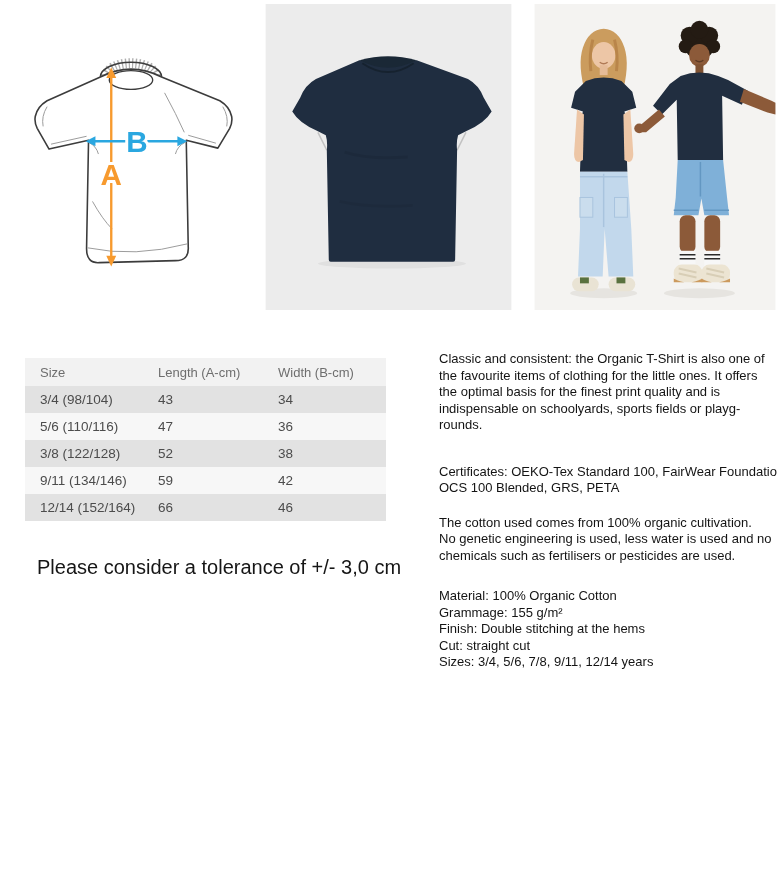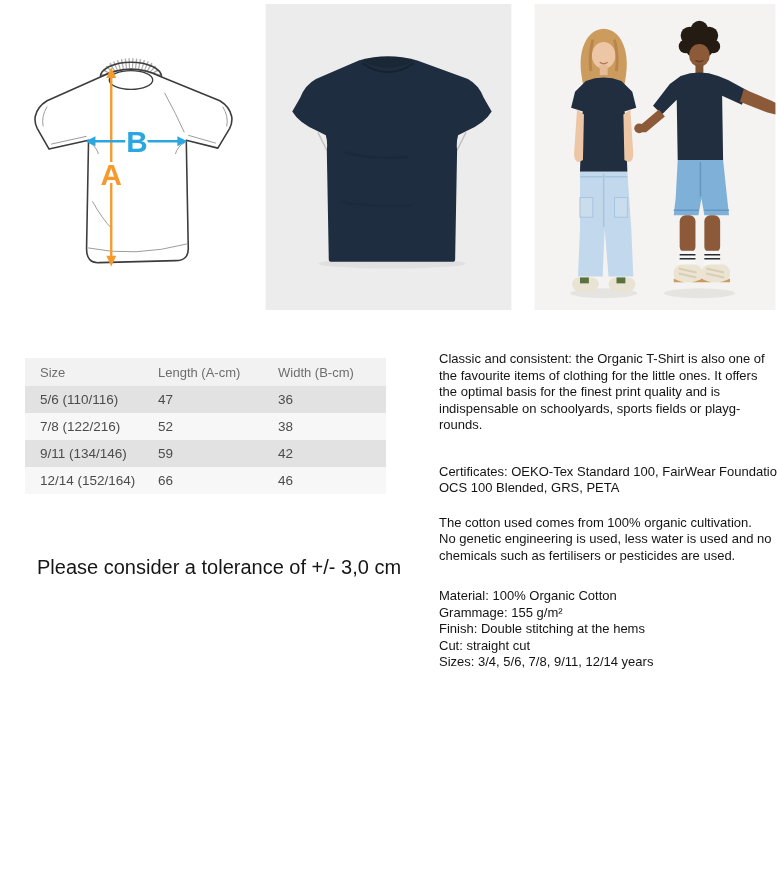"3/4 (98/104)" tr { html: none -> <tr> <td>3/4 (98/104)</td> <td>43</td> <td>34</td> </tr> }
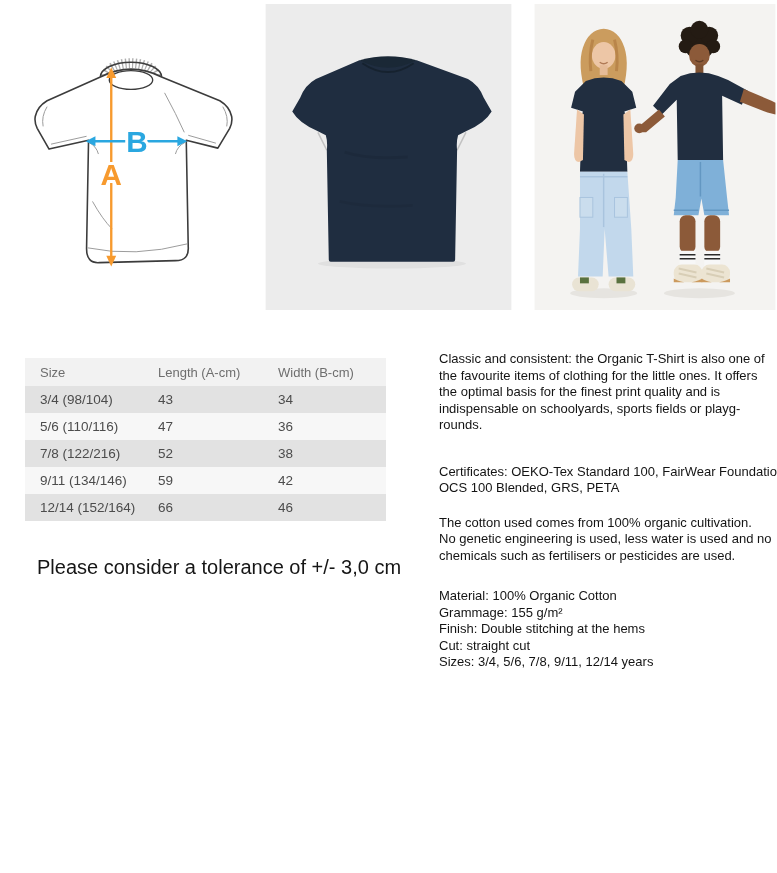"7/8 (122/216)" td { text: 7/8 (122/216 -> 3/8 (122/128 }
